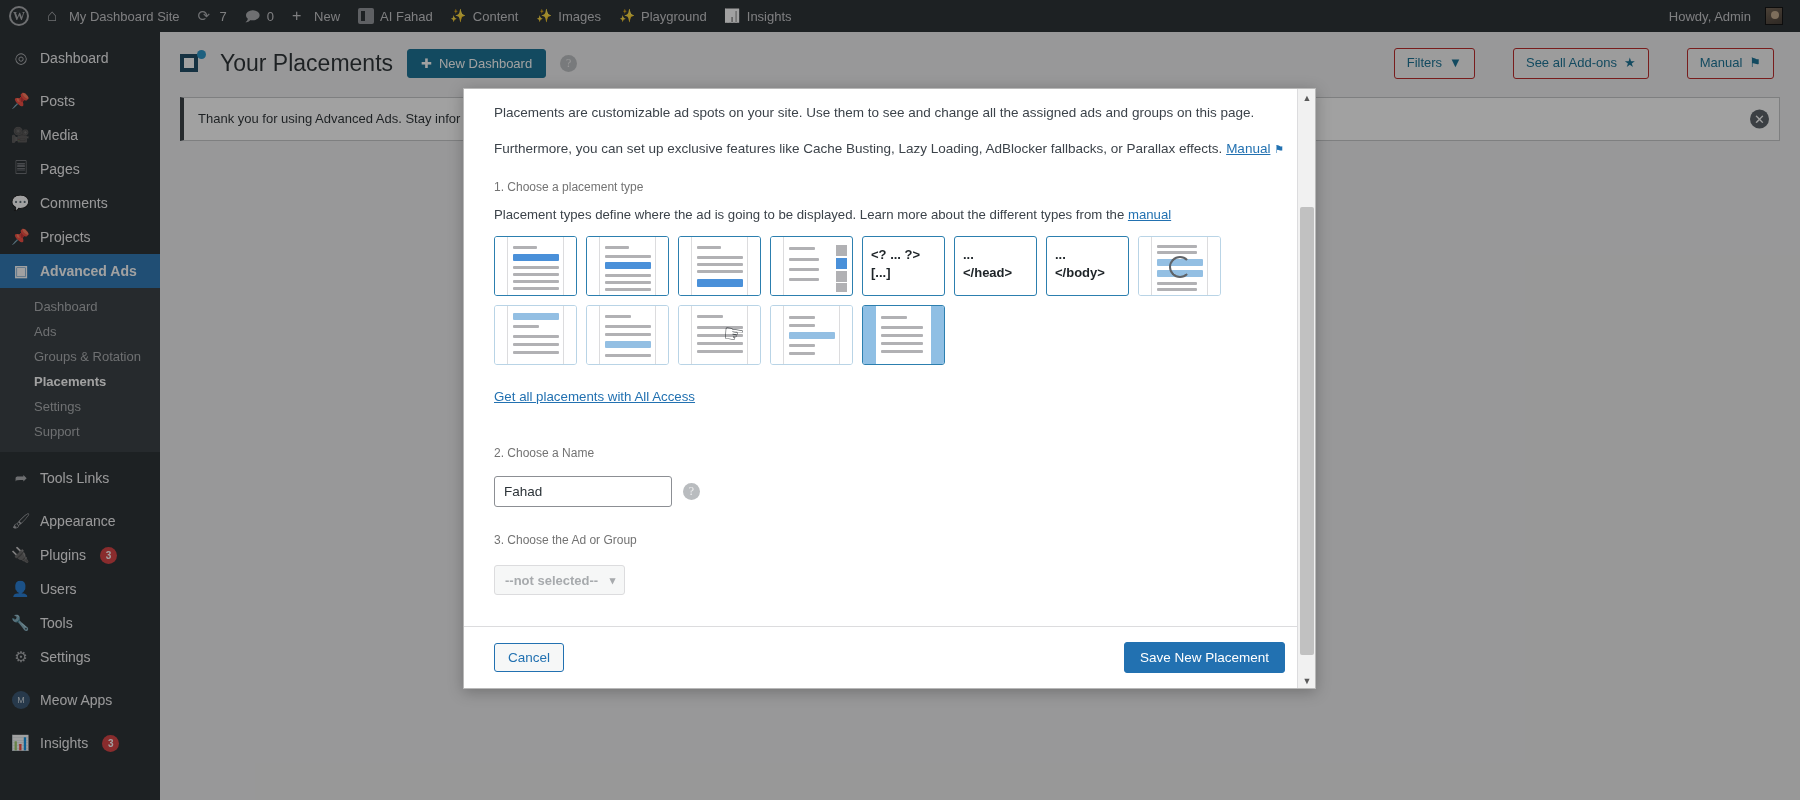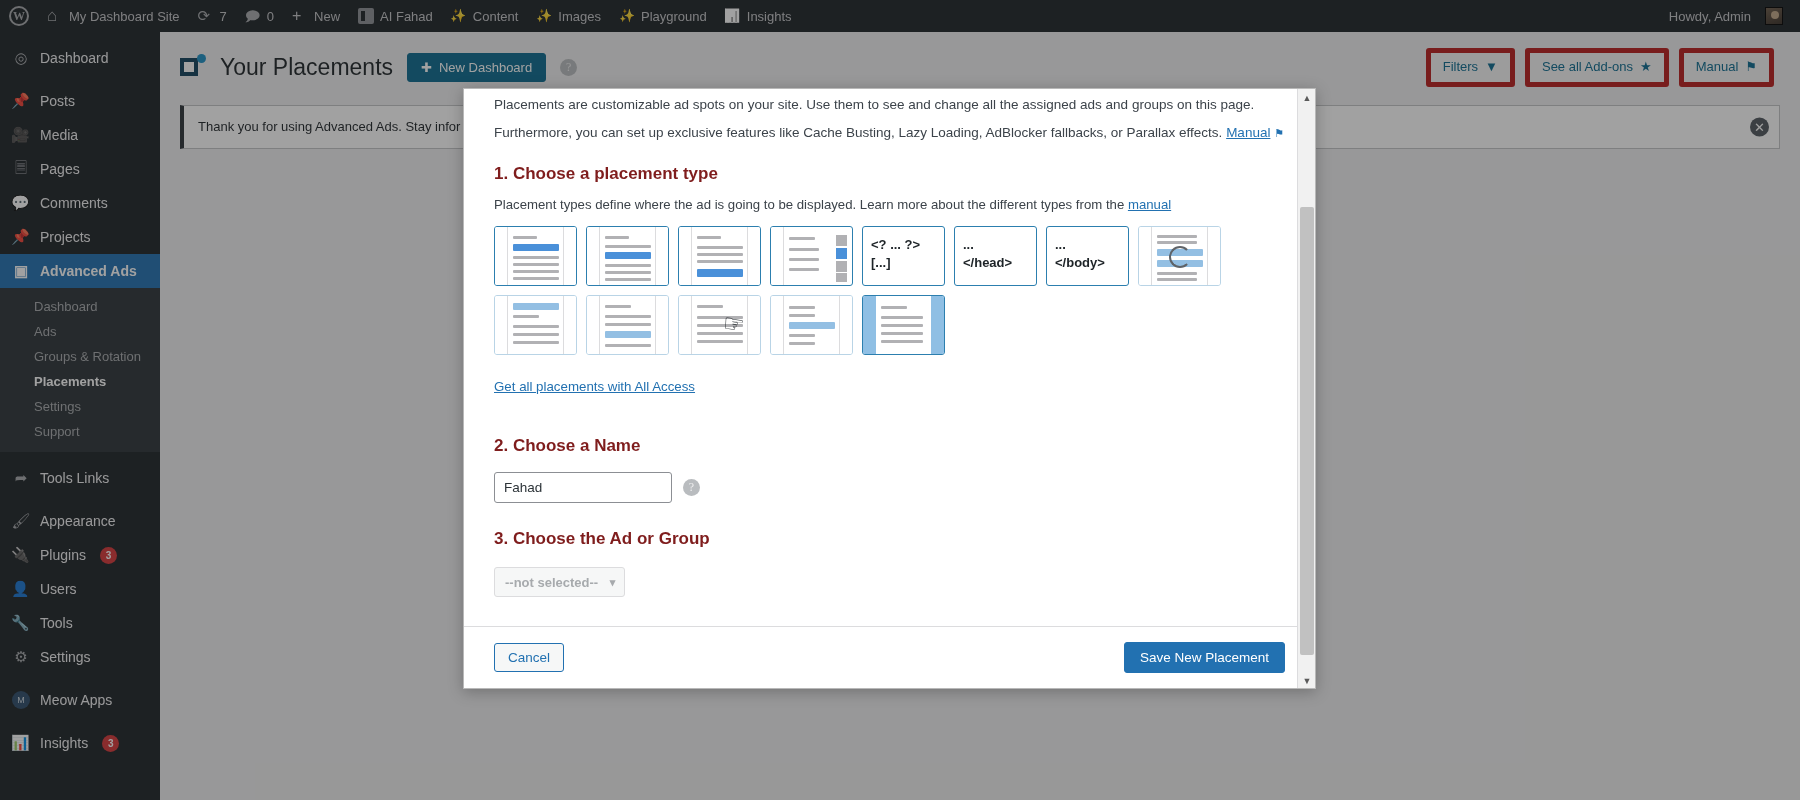"Filters" .btn-outline { border: 5px solid #b91c1c -> 1px solid #b91c1c; margin-left: none -> 28px }
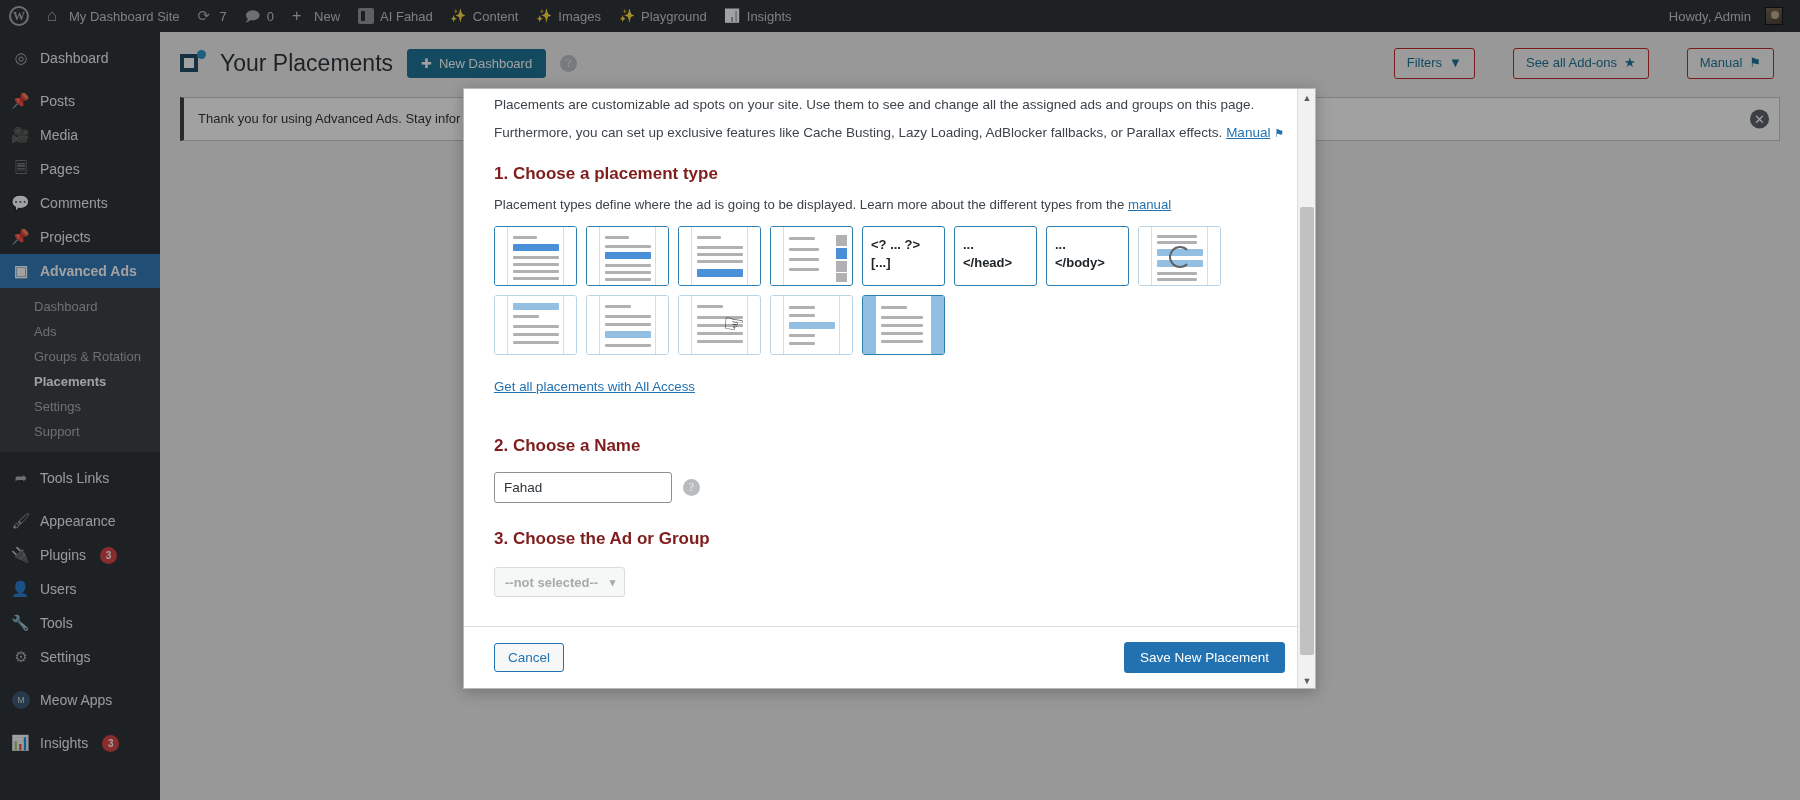"Placements are customizable ad spots" .intro { padding-top: 4px -> 12px }
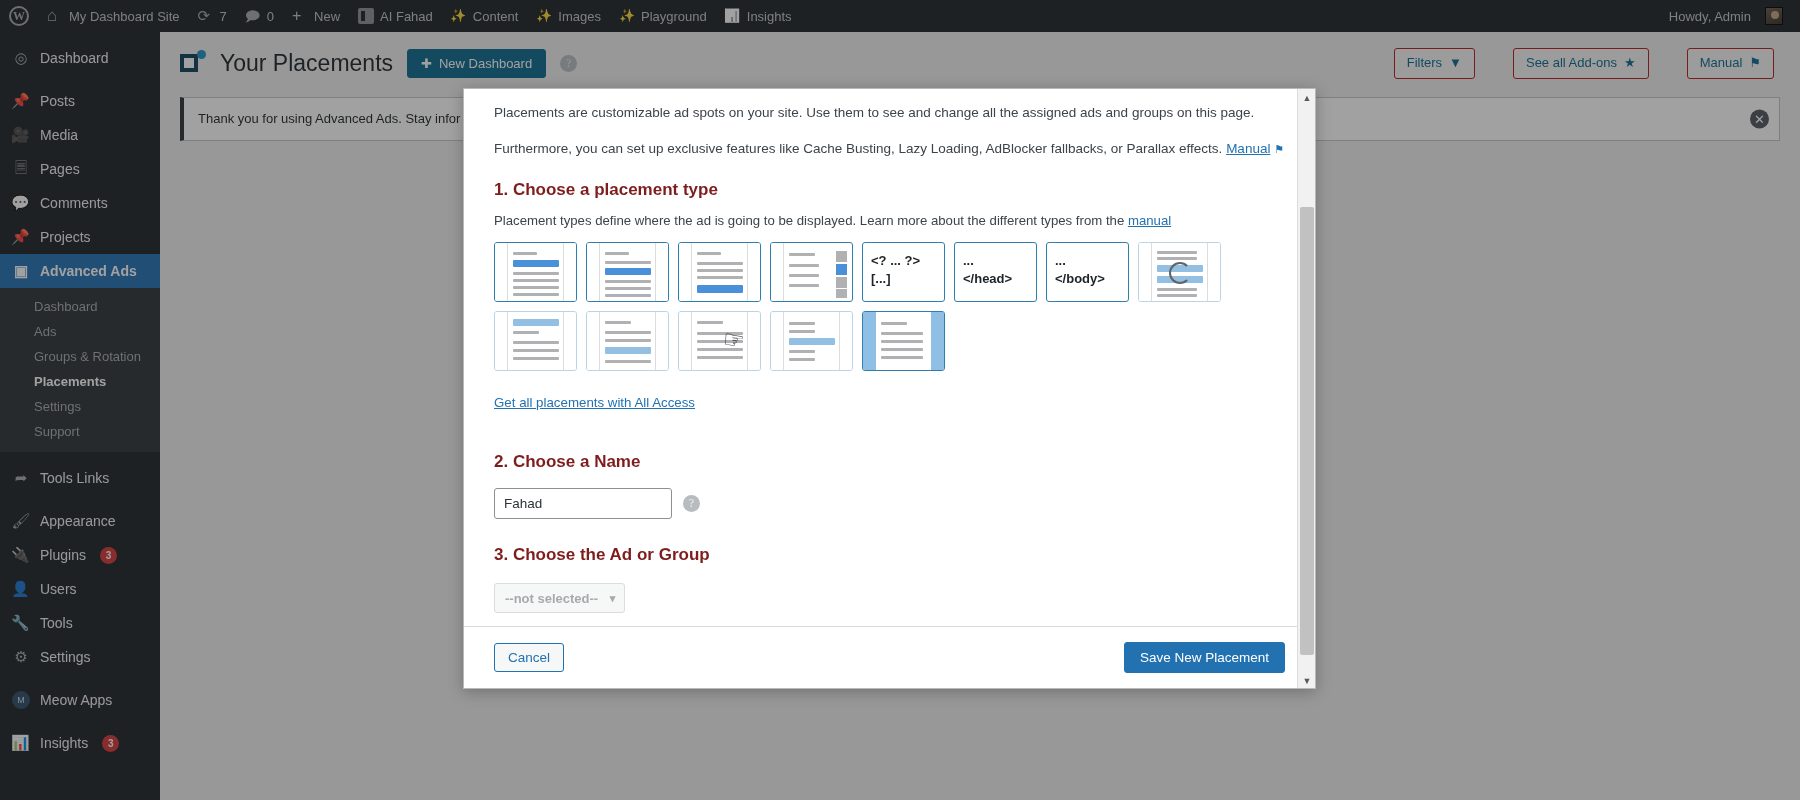"1. Choose a placement type" h2.step { color: #7f1d1d -> #737373; font-size: 17px -> 12px; font-weight: 700 -> 400 }
